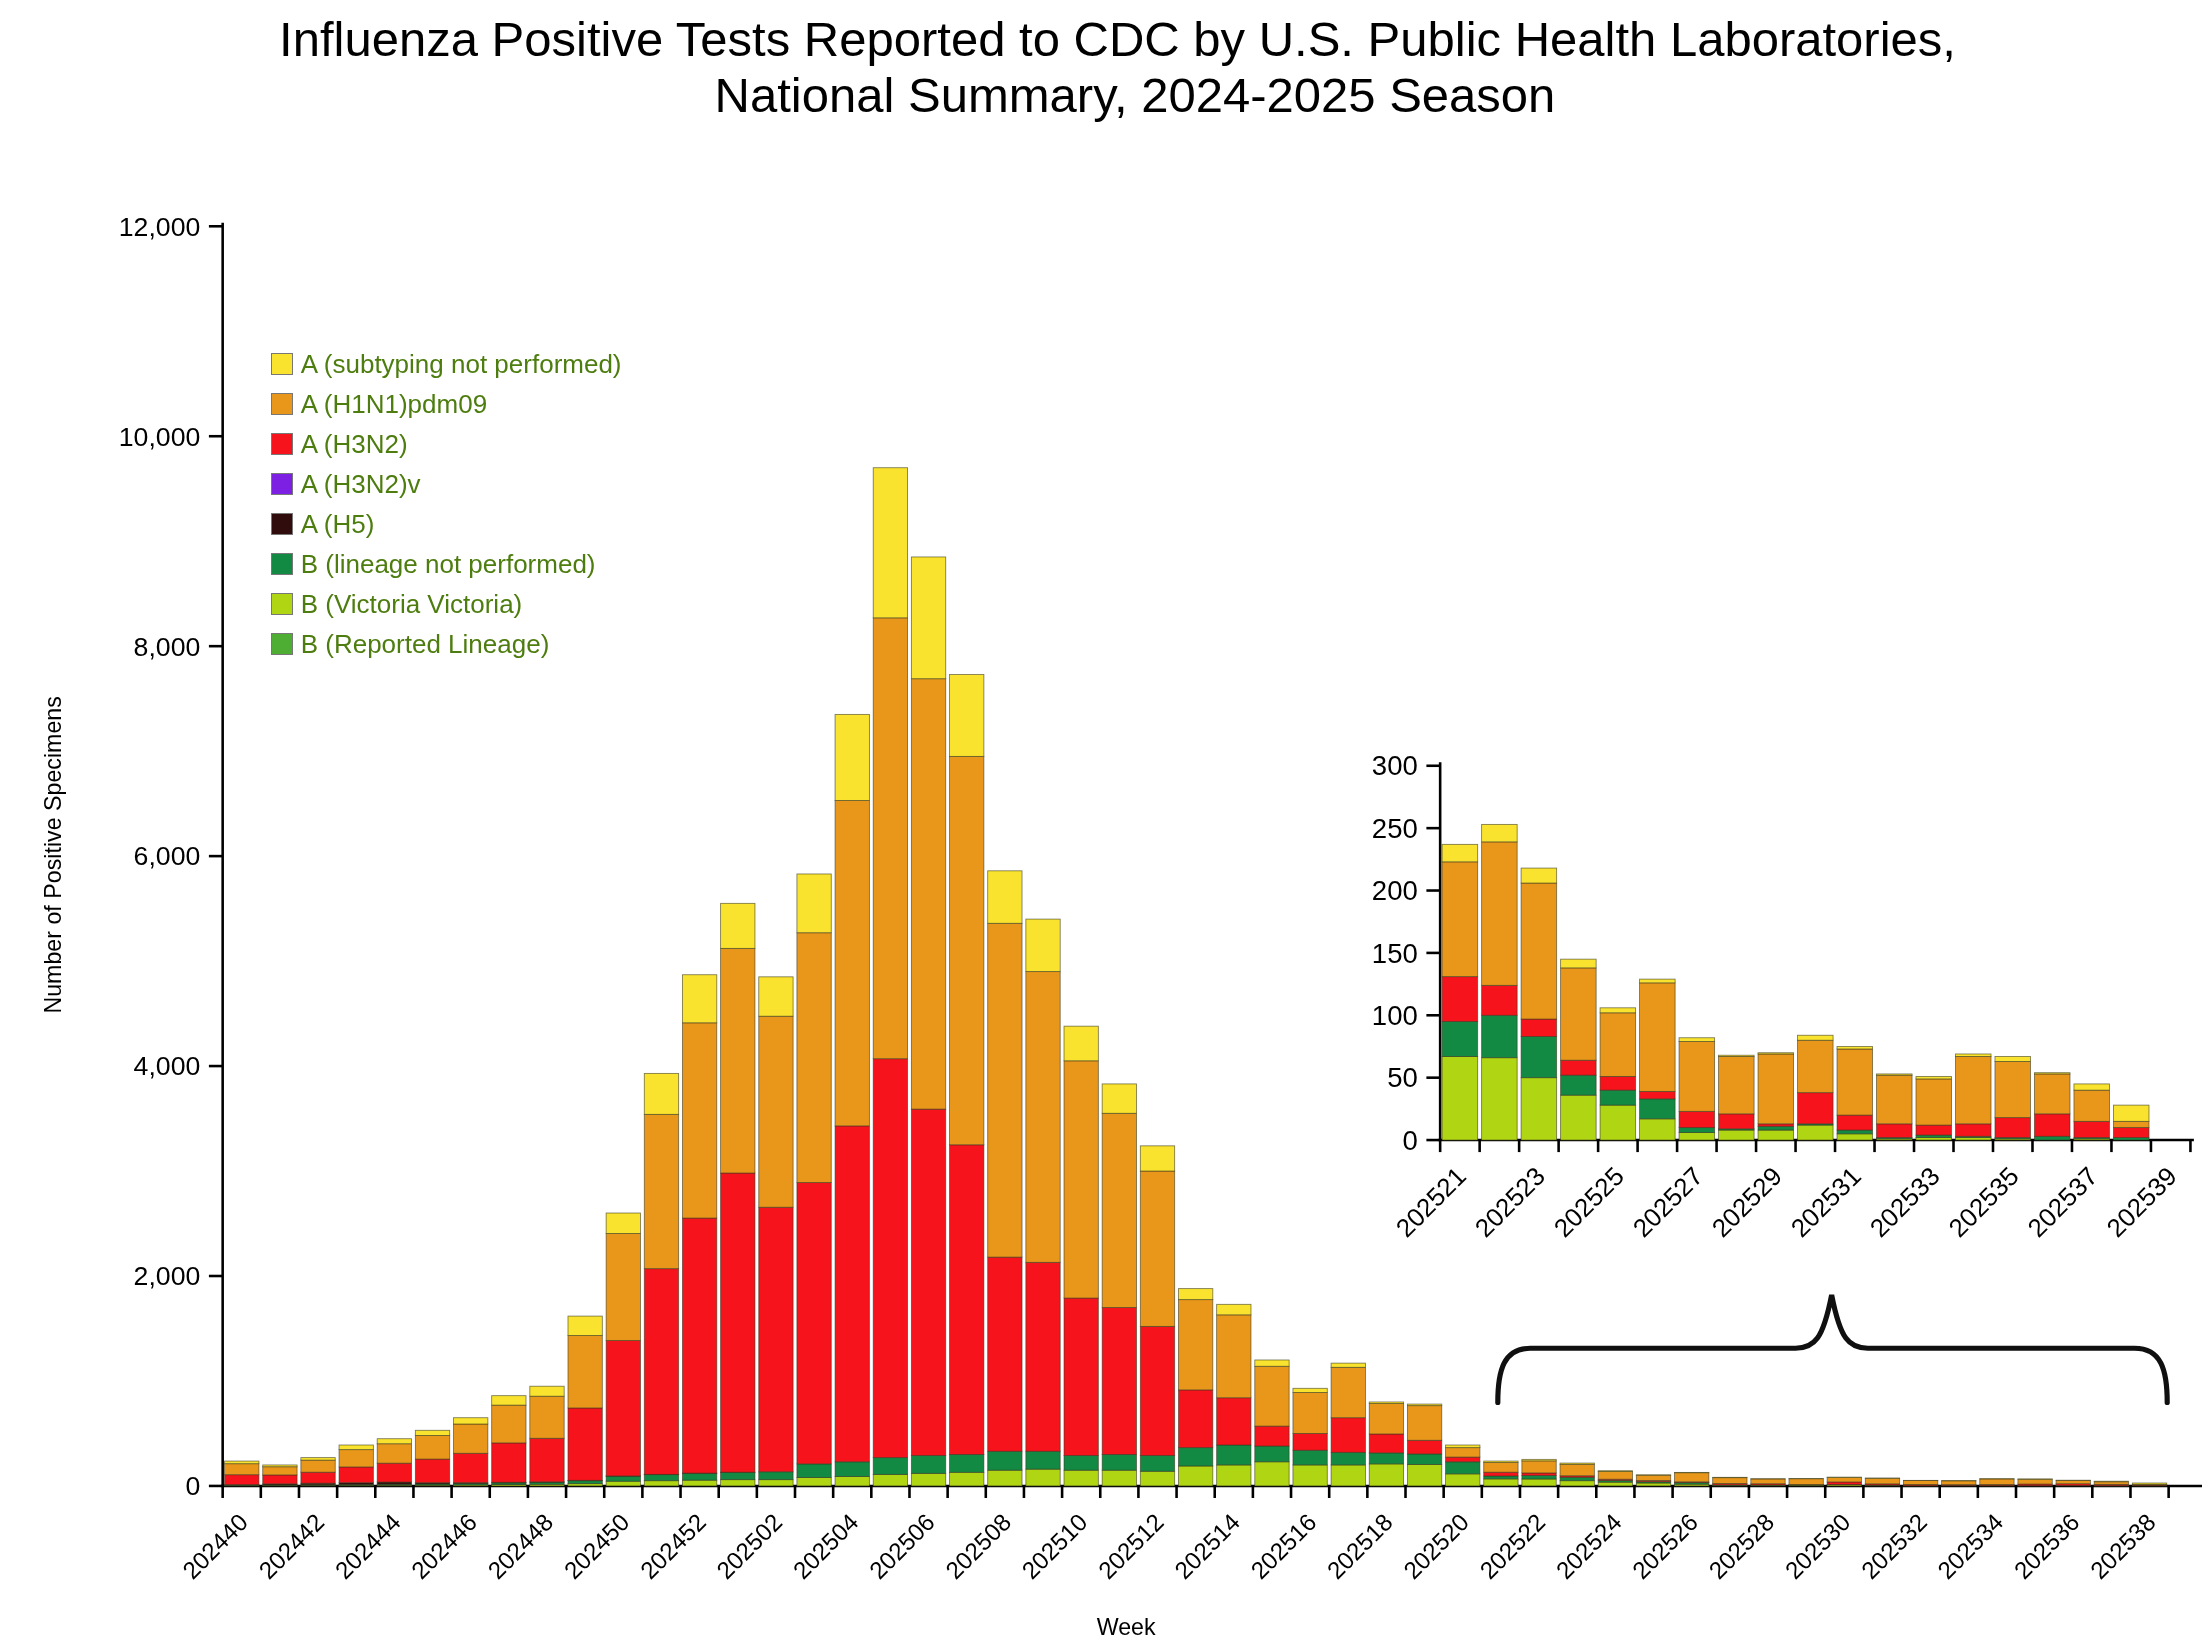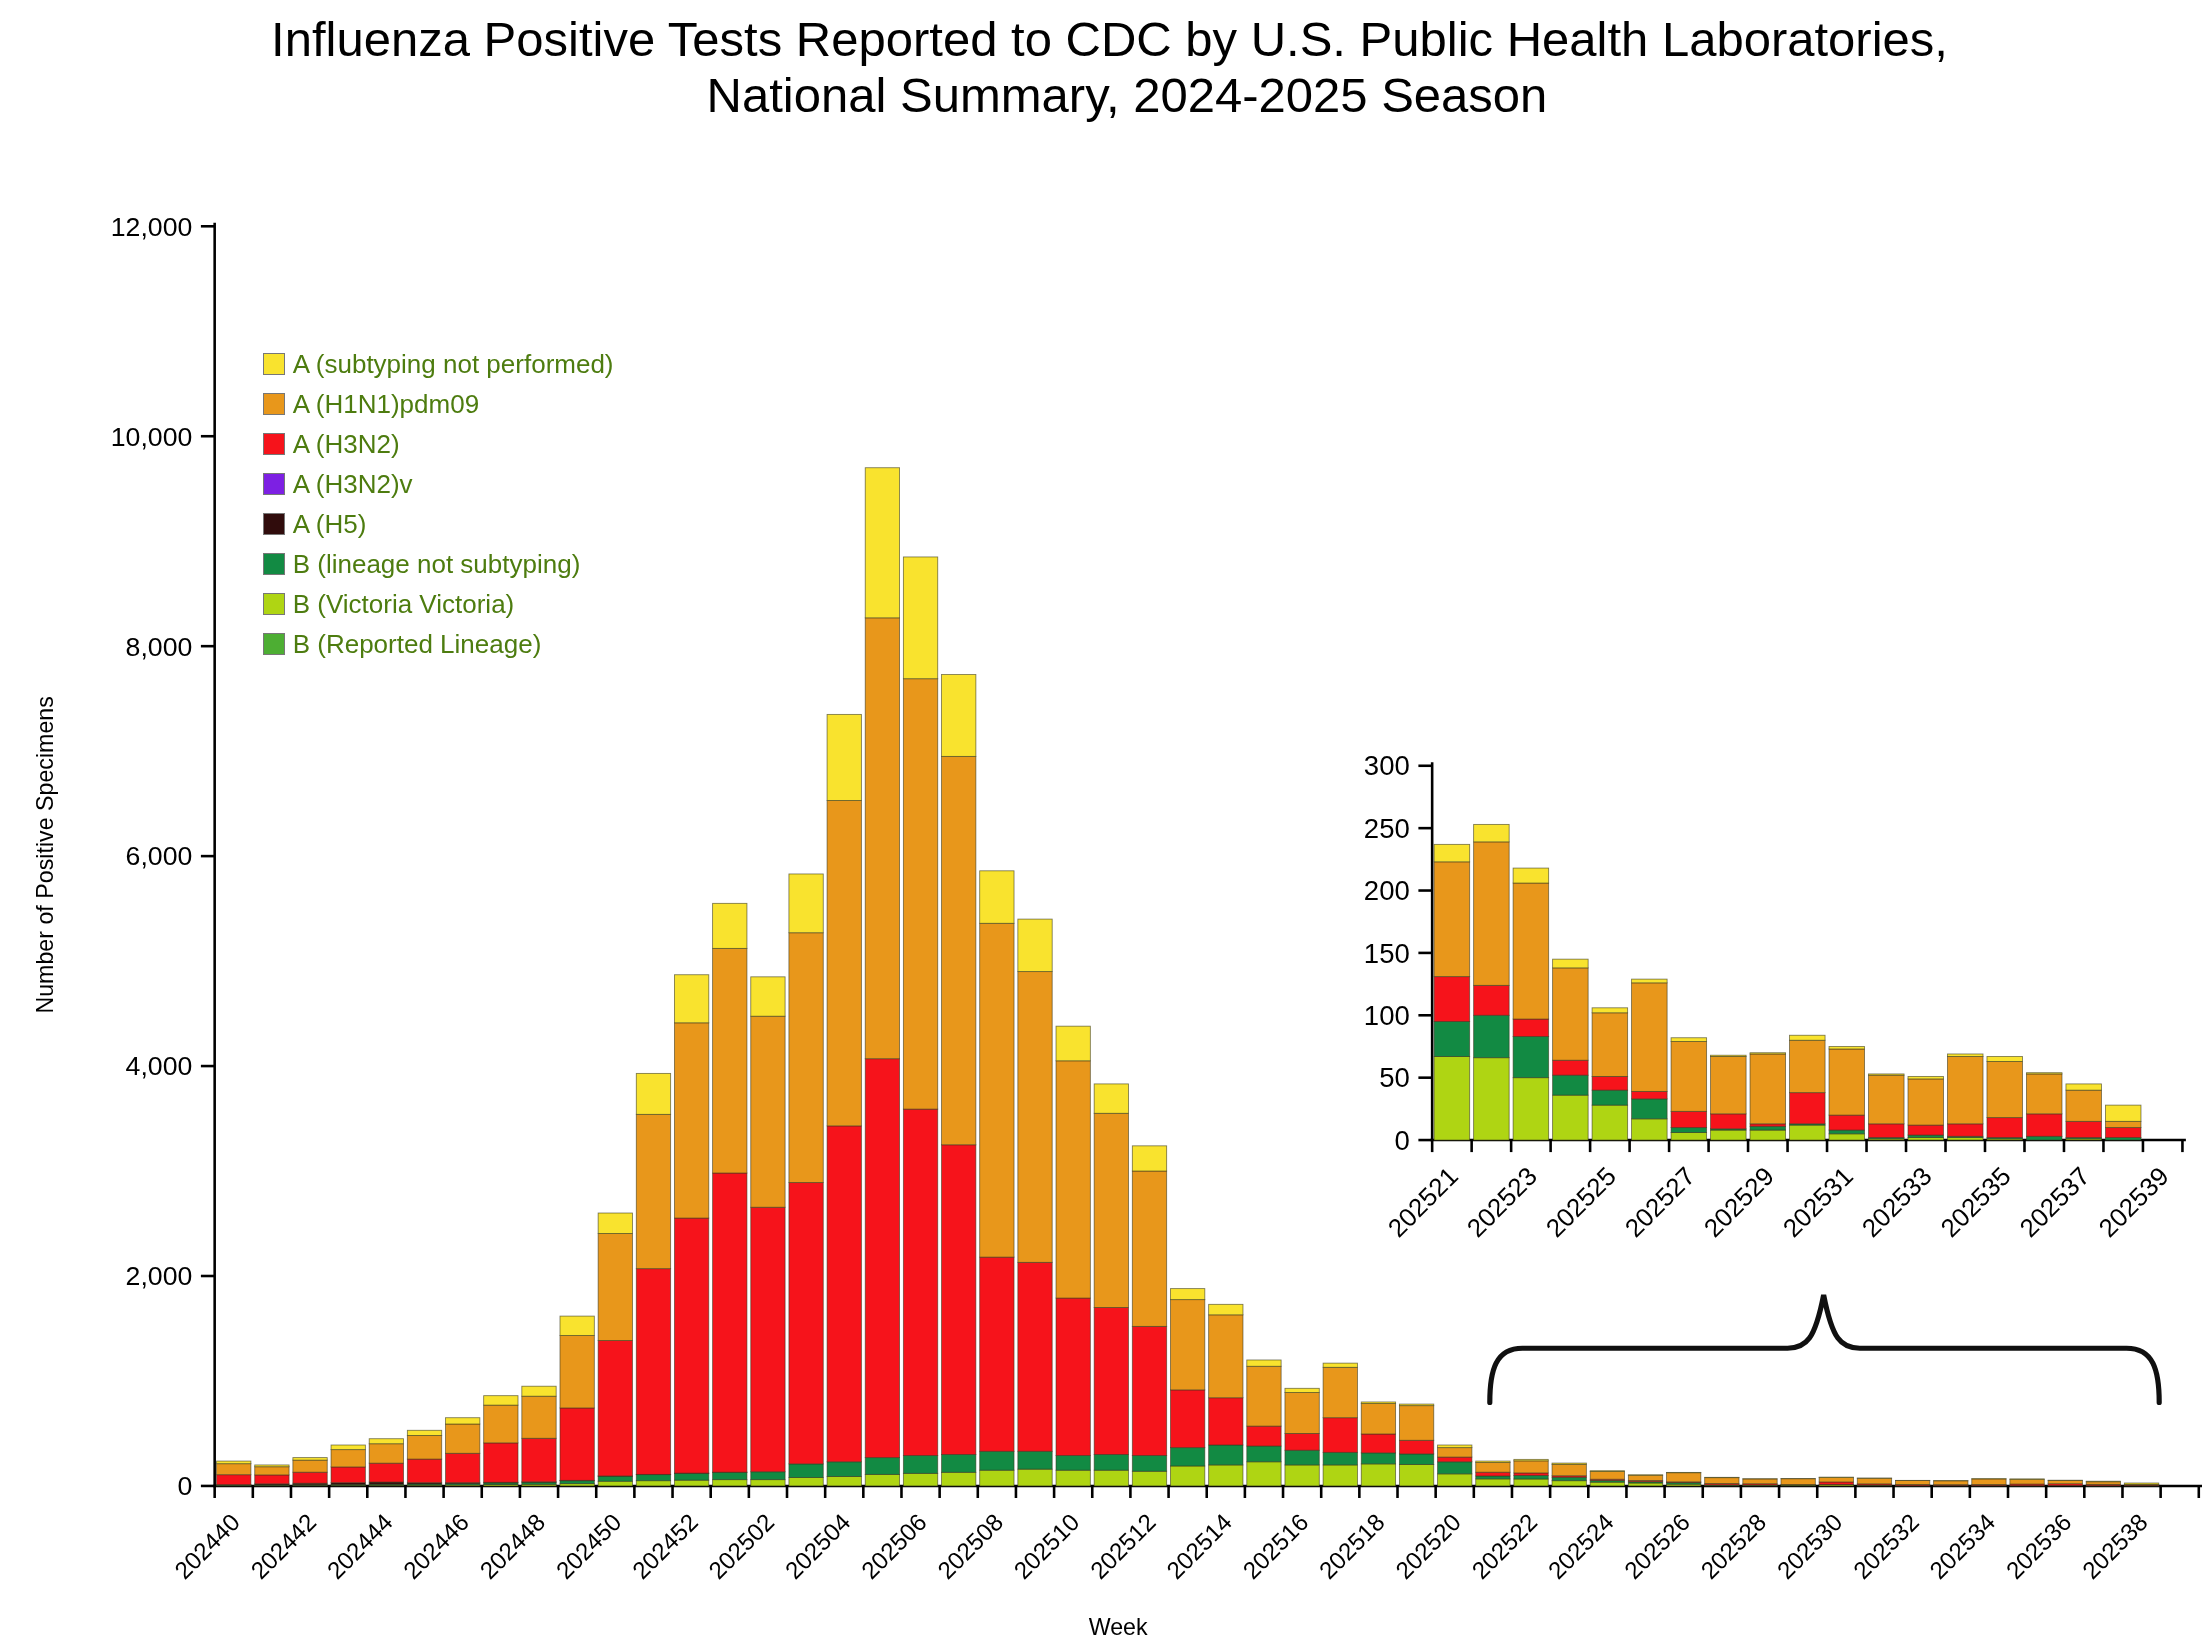"Influenza Positive Tests Reported to" .stage { left: 8px -> 16px }
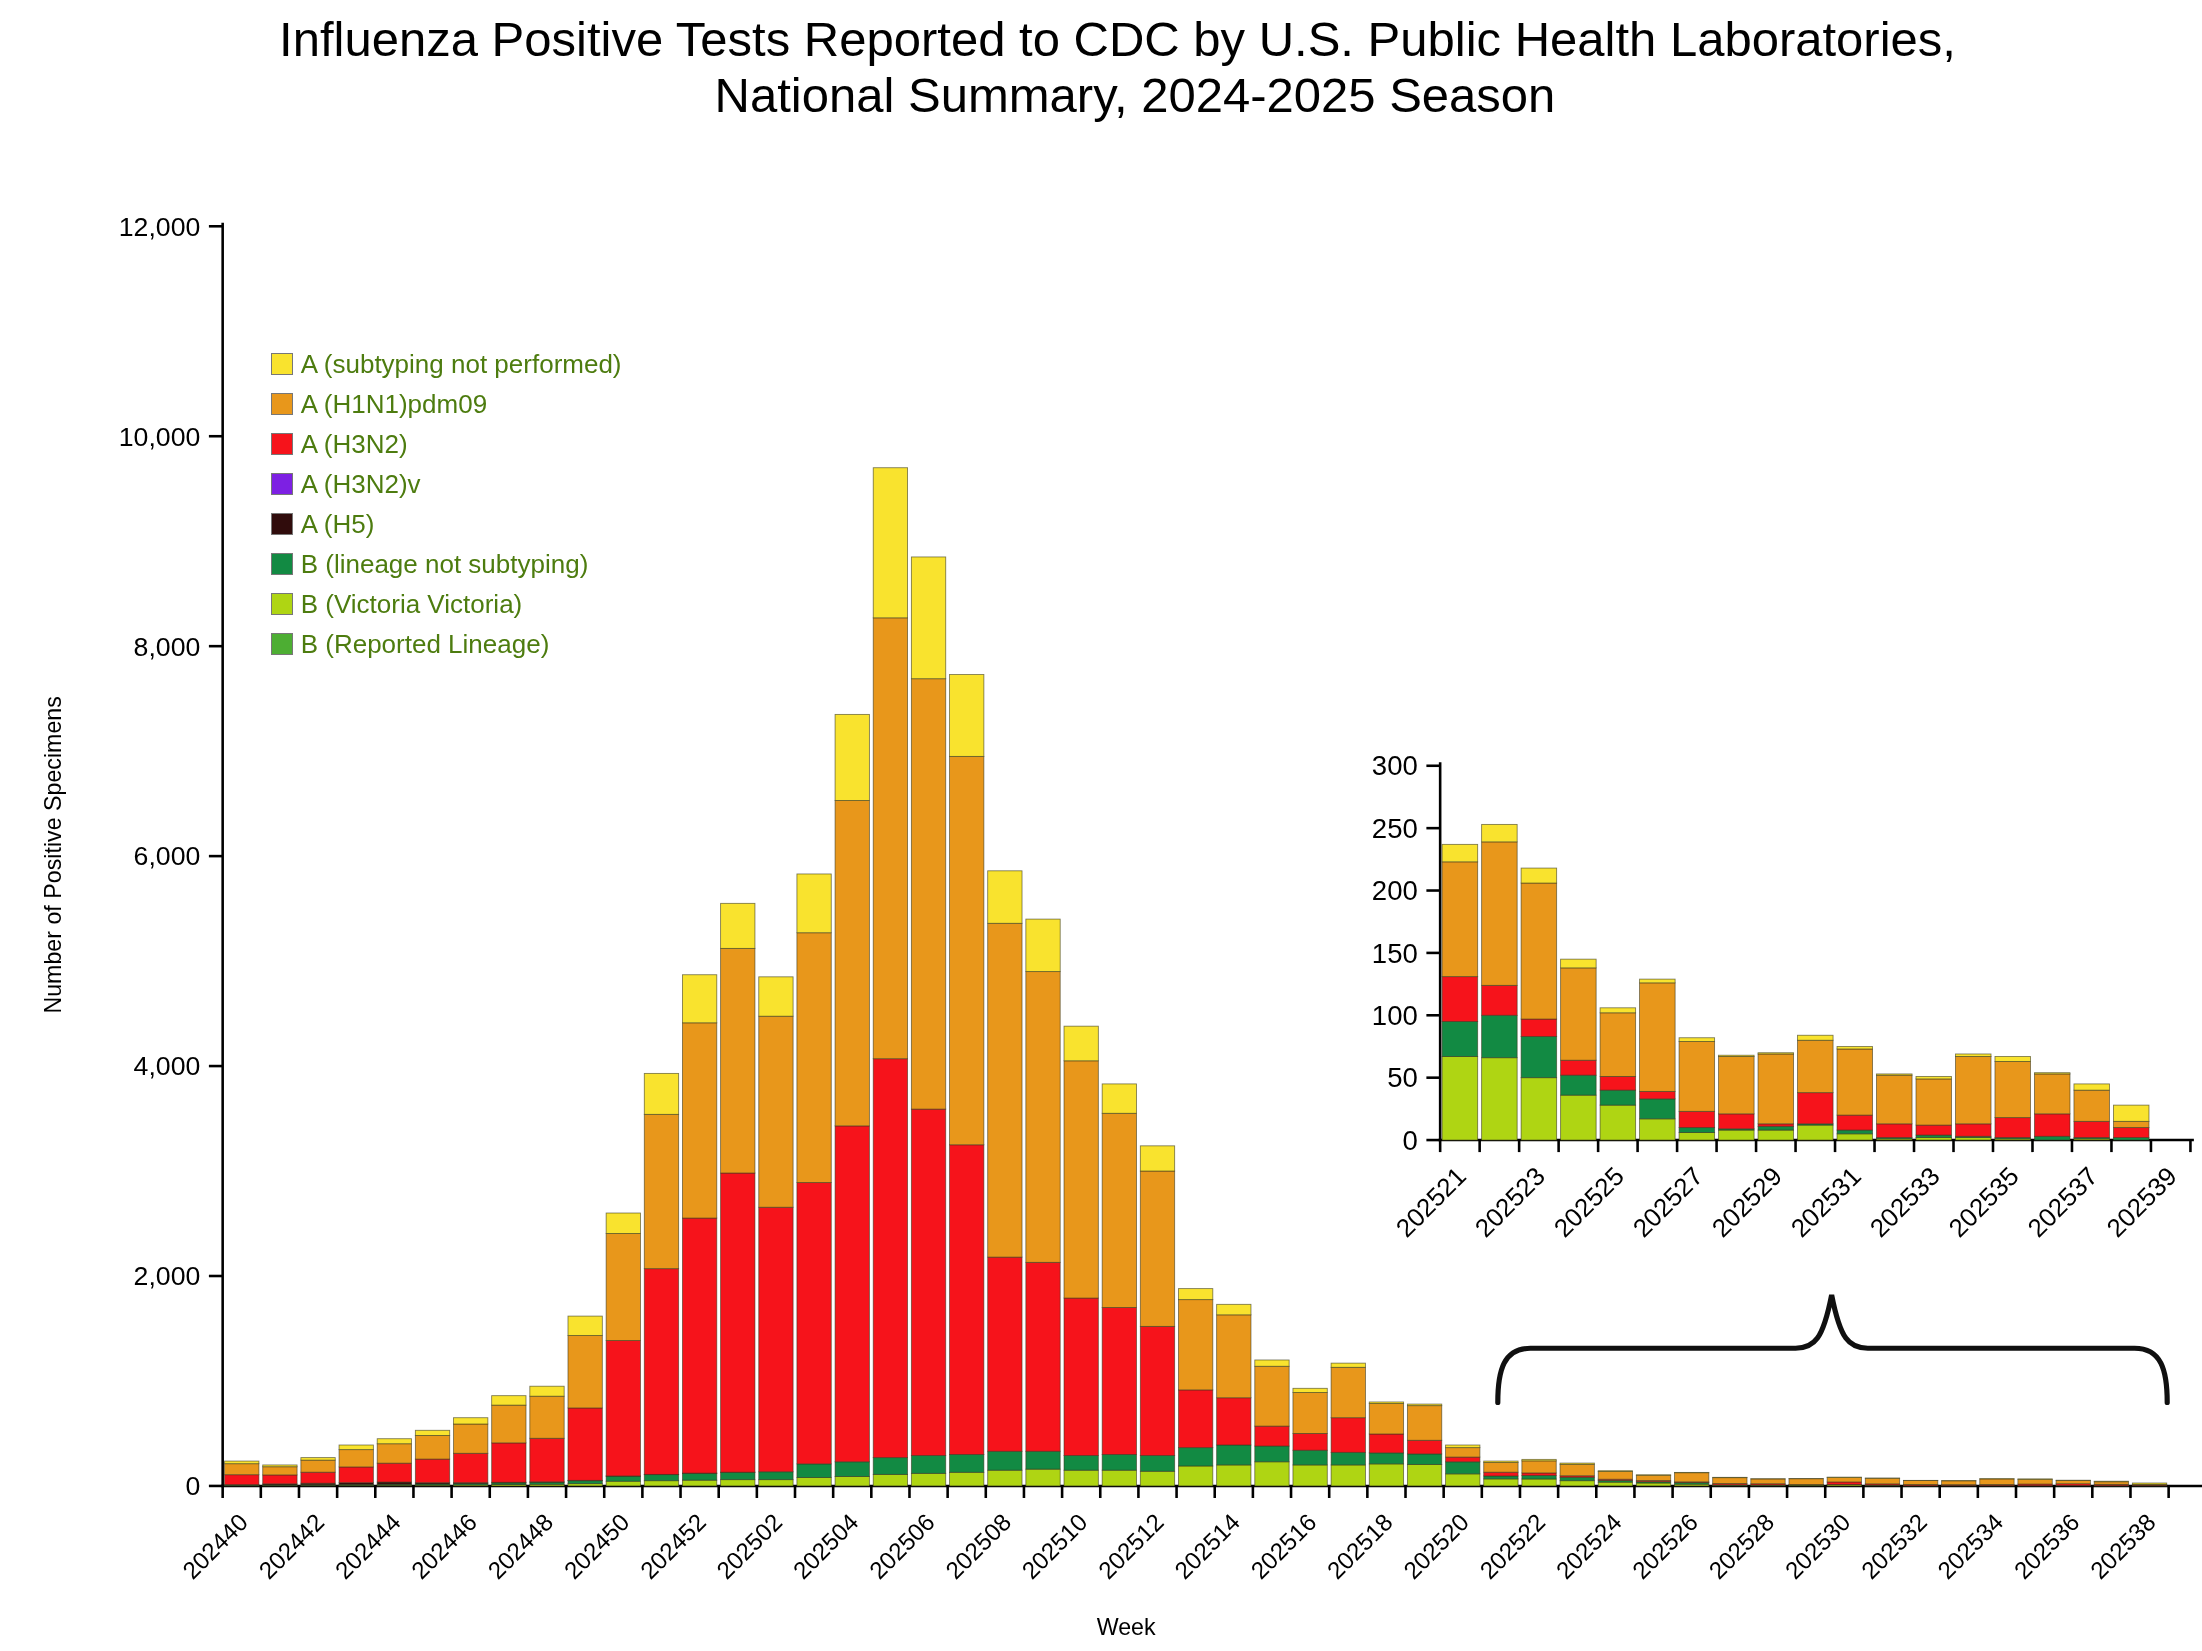"B (lineage not subtyping)" span.legend-label { text: subtyping -> performed }
